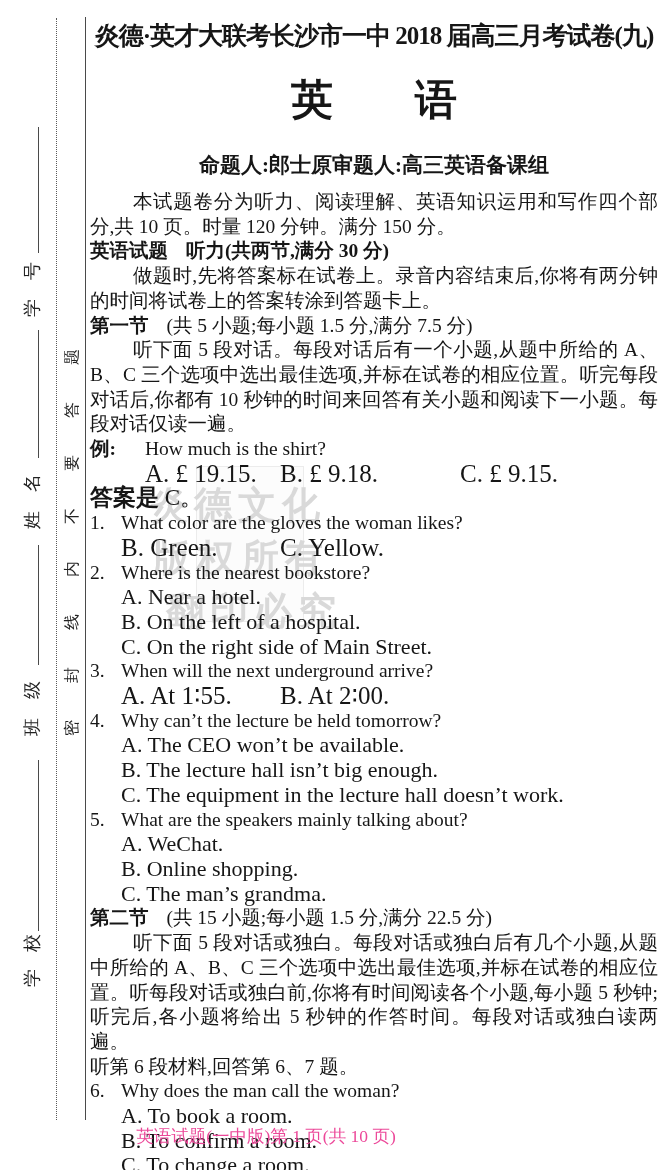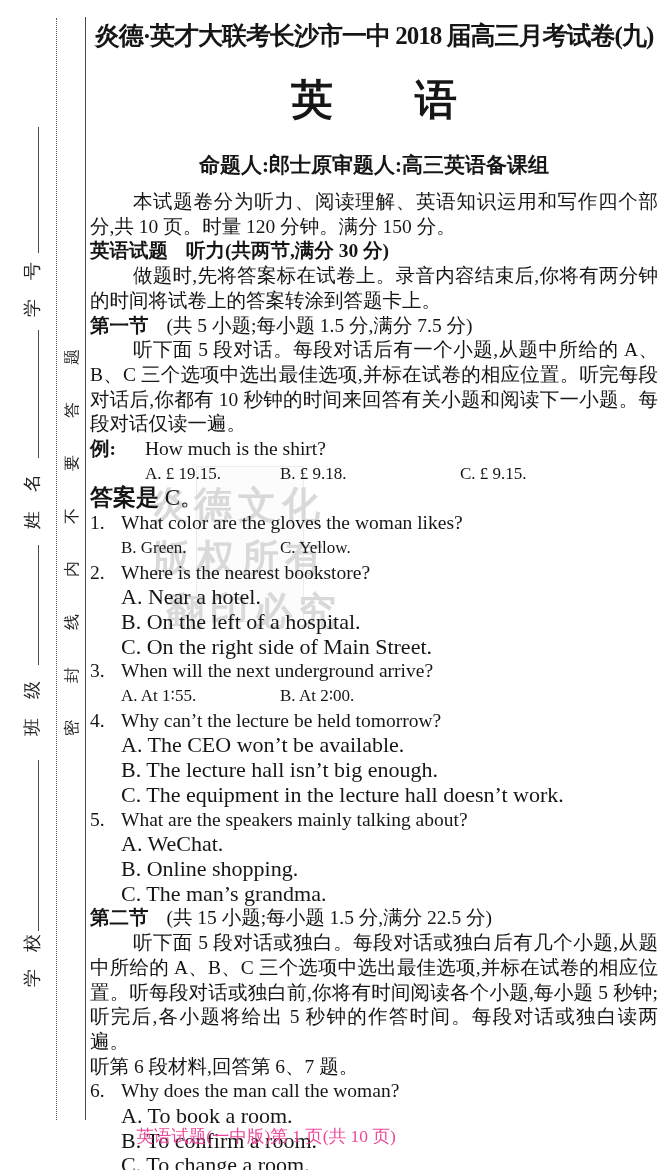"A. £ 19.15." .opts-row { font-size: 17px -> 25px }
